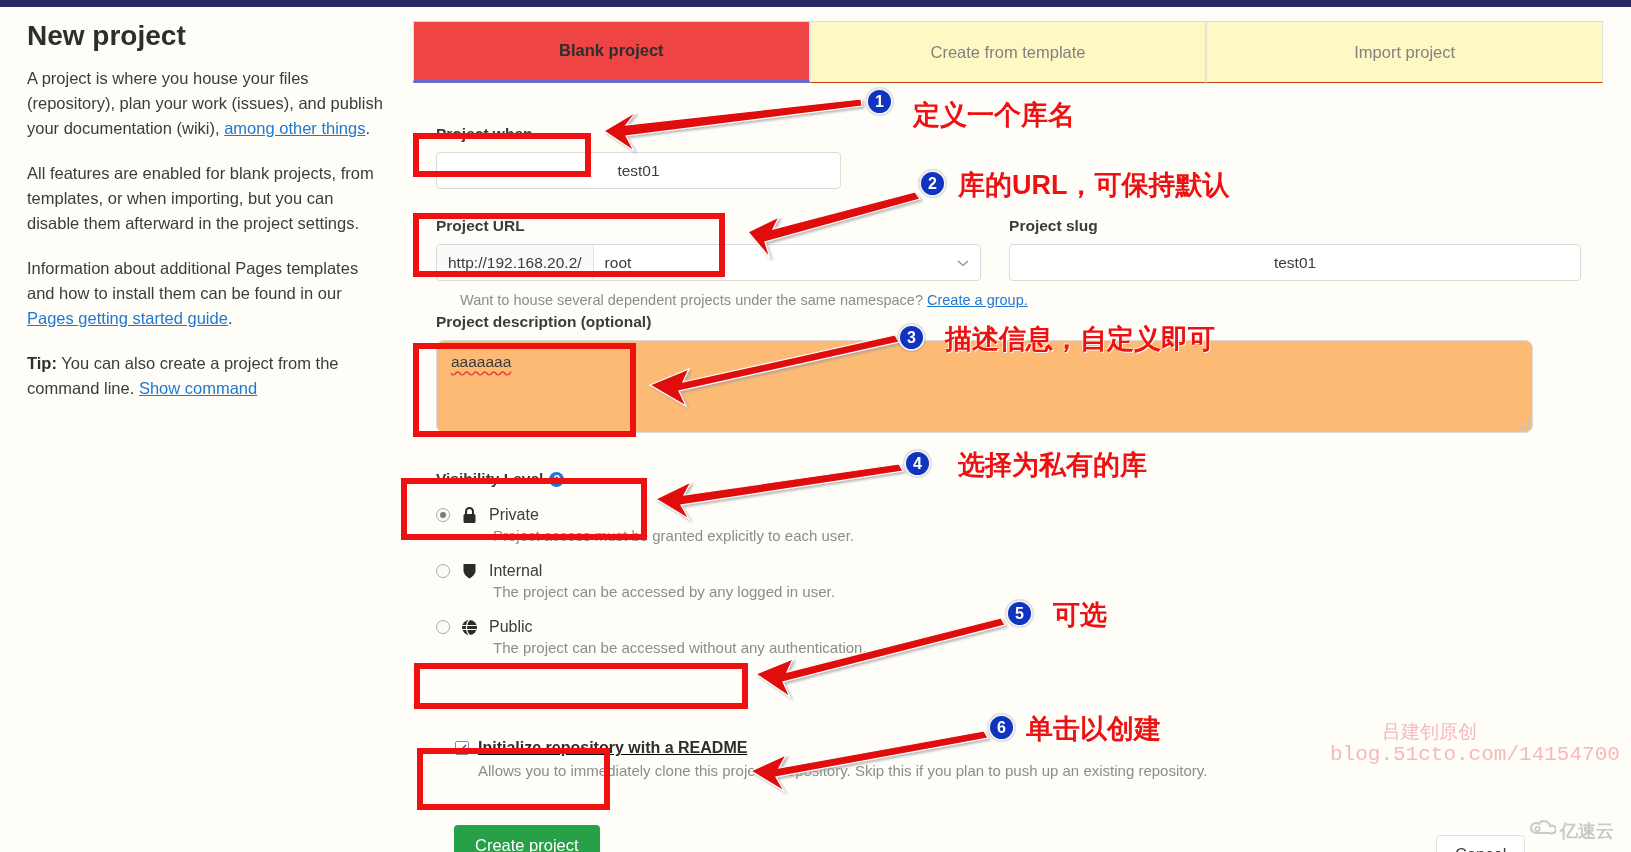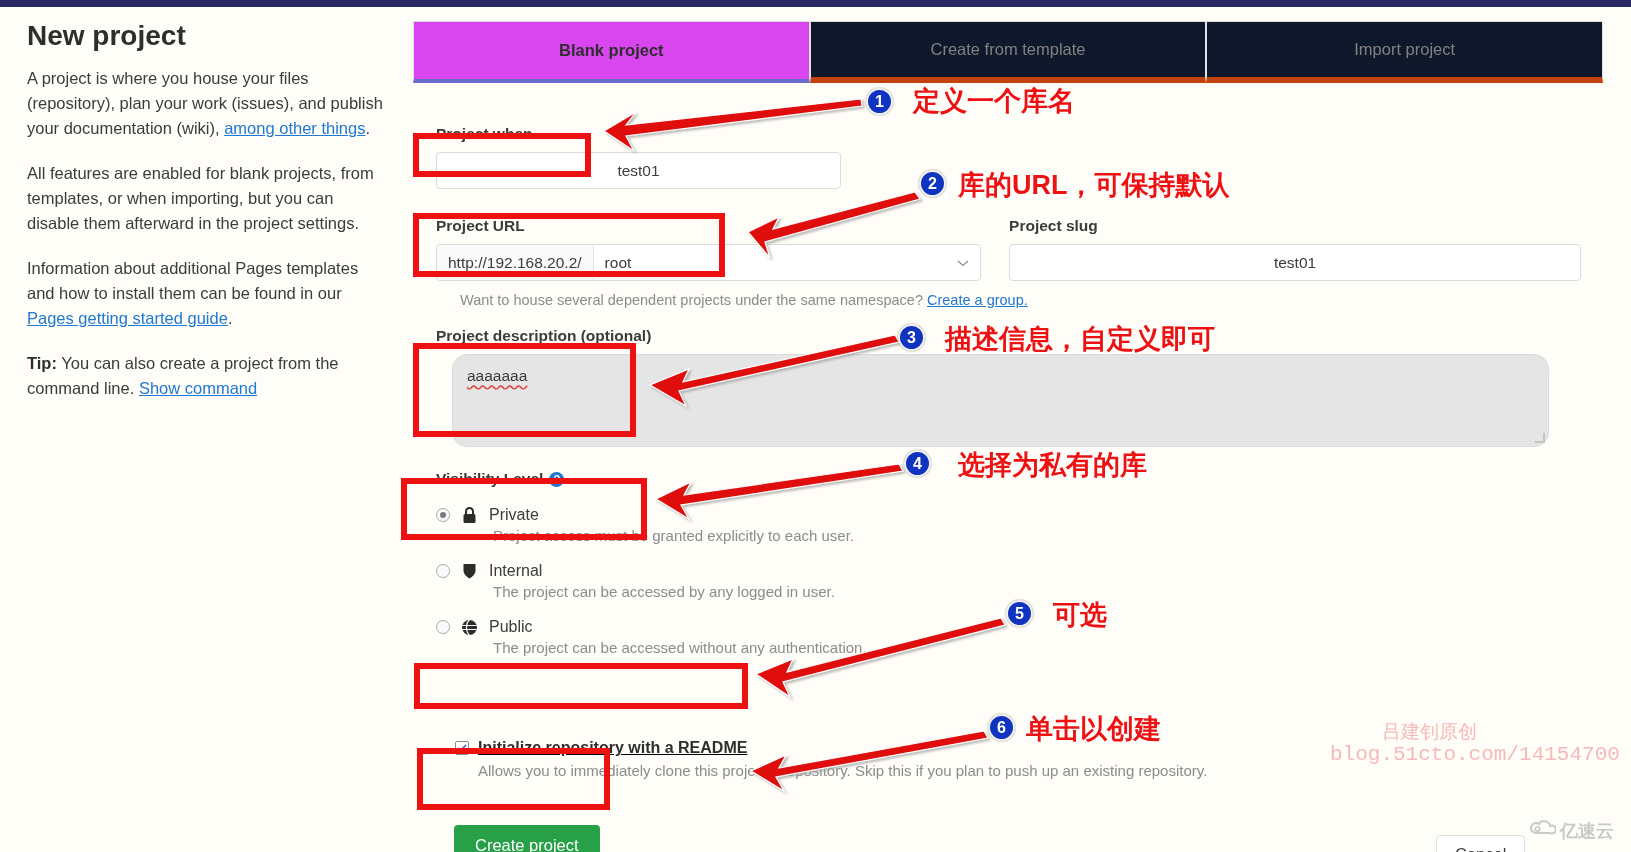"Blank project" .tab.active { background: #d946ef -> #ef4444 }
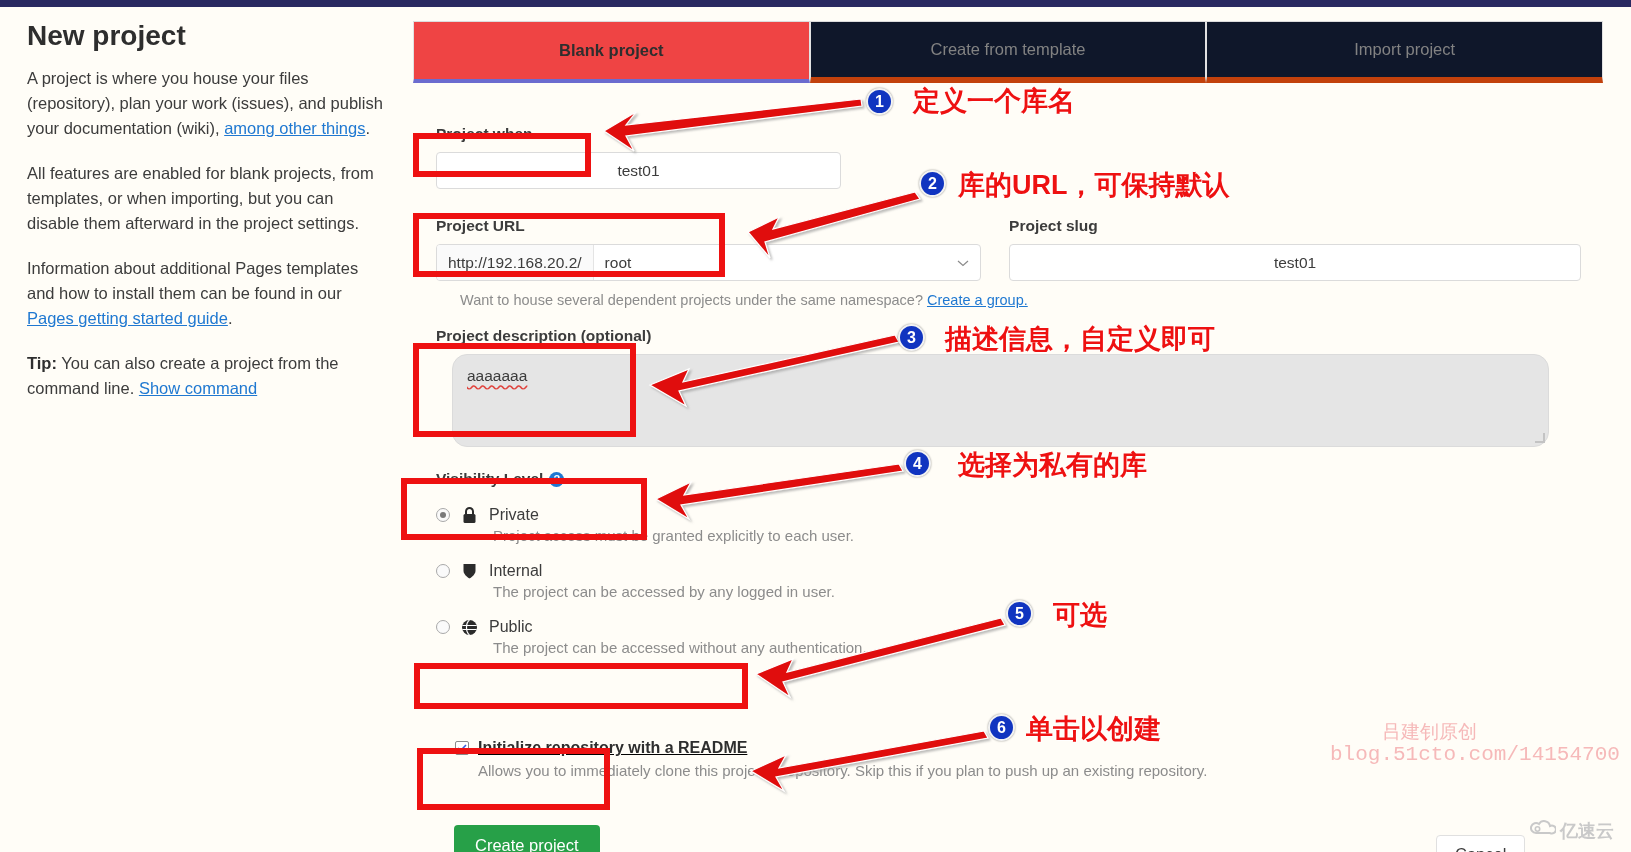"Create from template" .tab { background: #0f172a -> #fef9c3; border-bottom: 6px solid #c2410c -> 1px solid #c2410c }
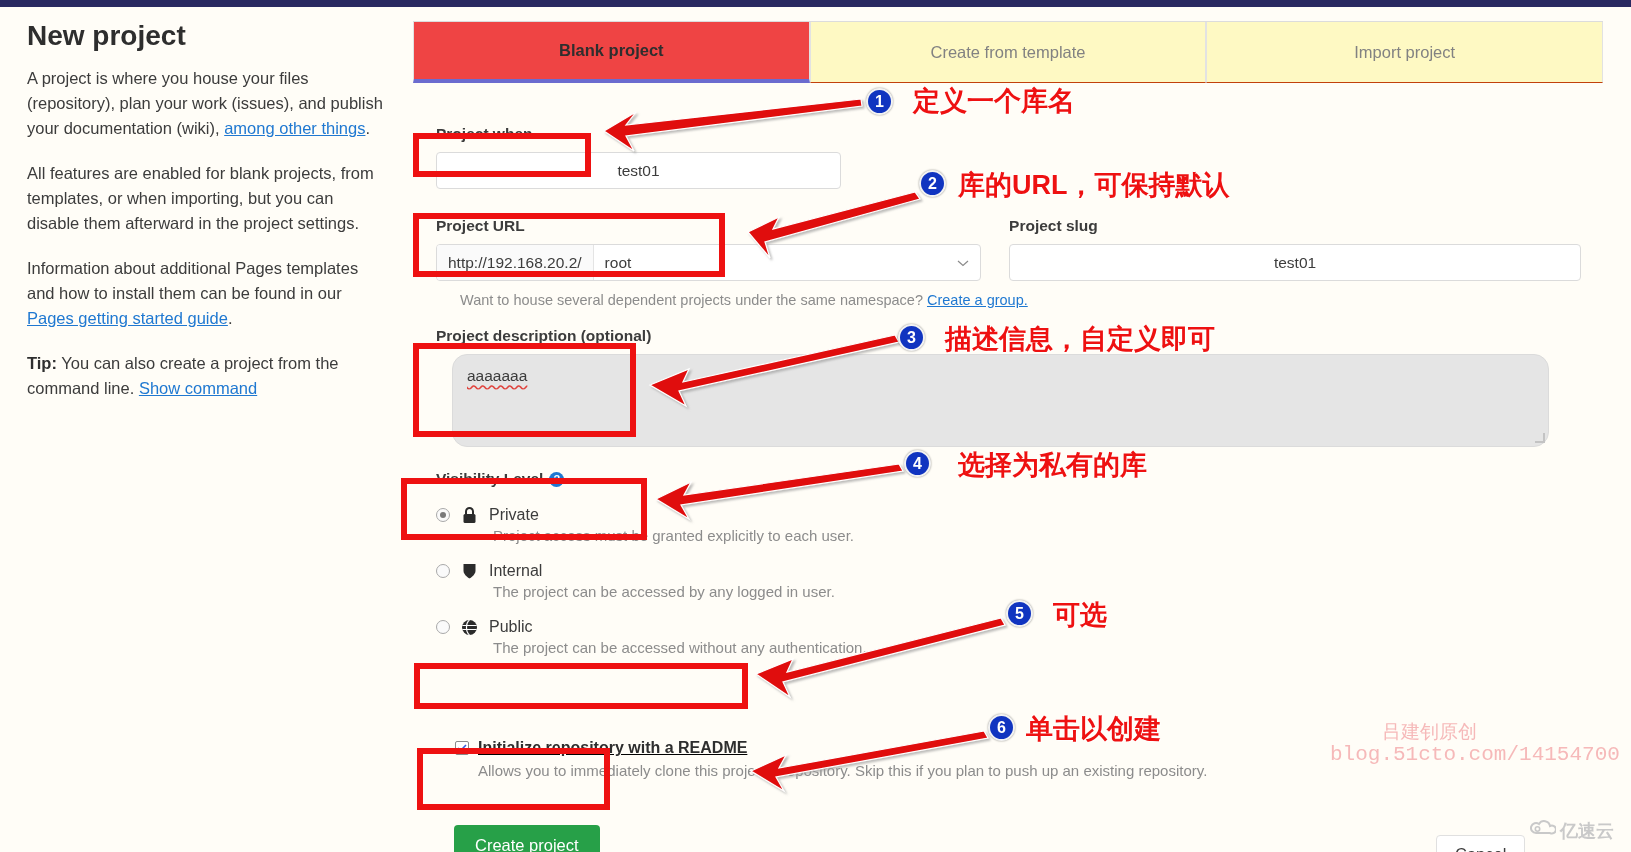"定义一个库名" div.ann-text { top: 83px -> 97px }
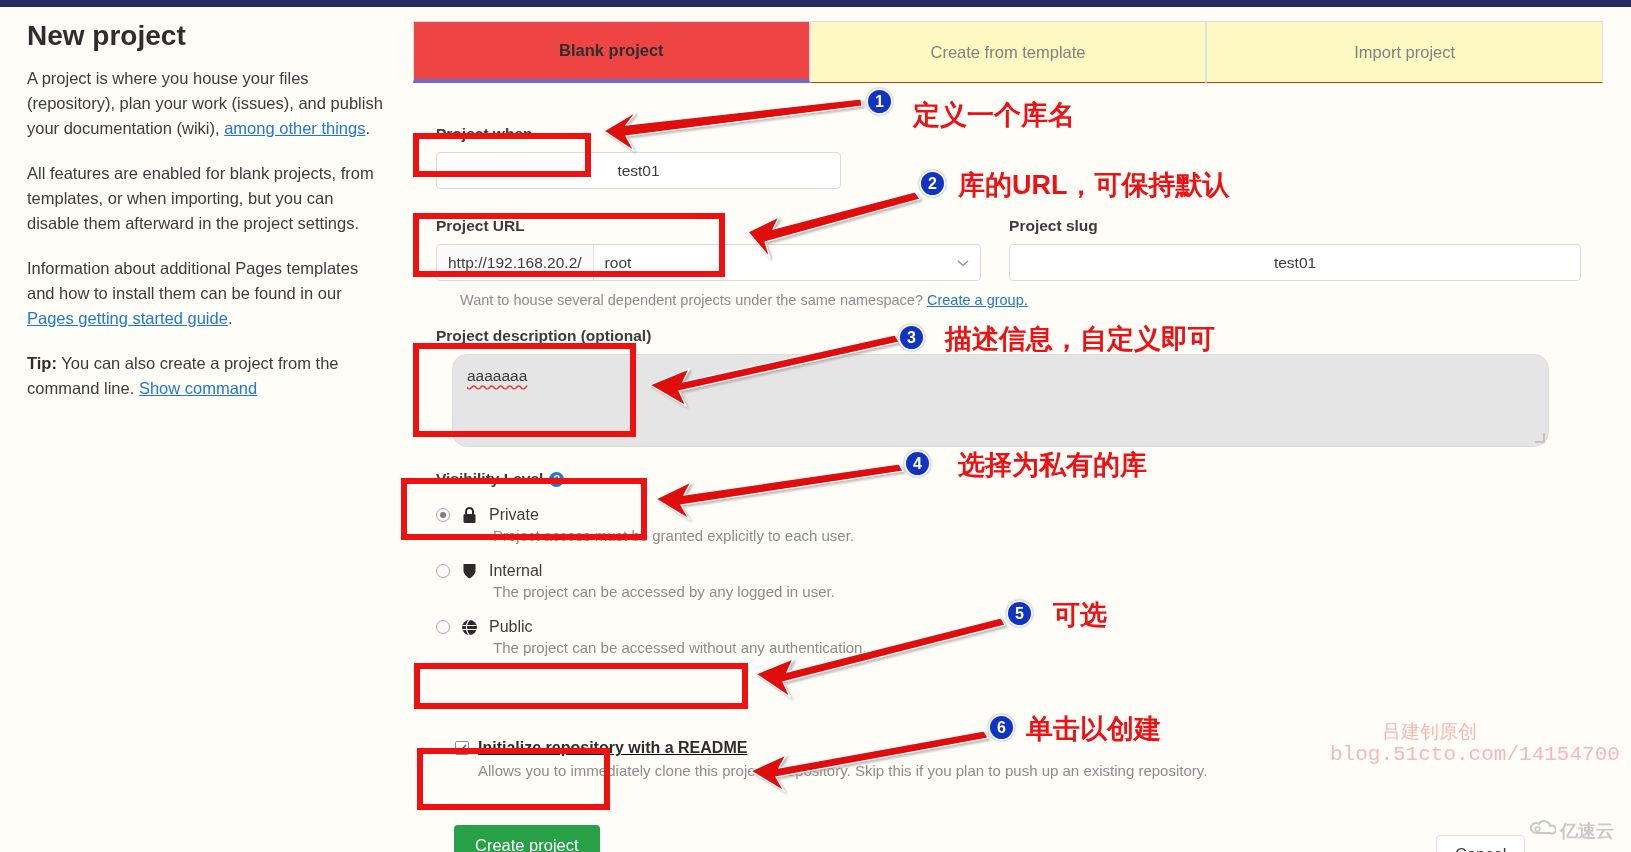"Project description (optional)" .row-desc { top: 245px -> 231px }
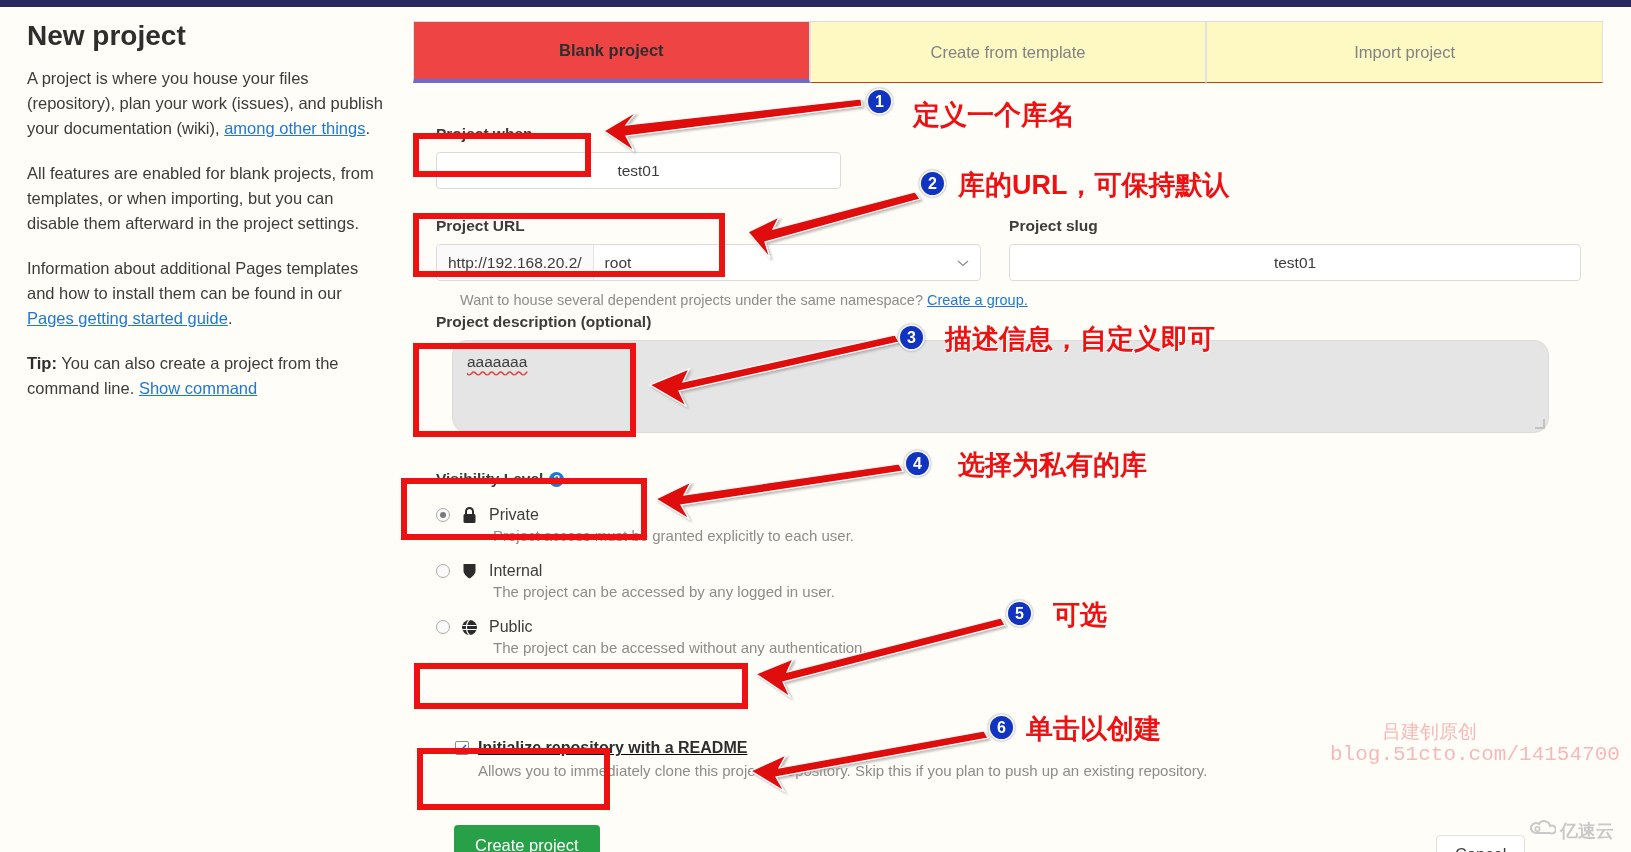"aaaaaaa" .ta-box { background: #e5e5e5 -> #fdba74; border-radius: 15px -> 8px; margin-left: 16px -> none }
